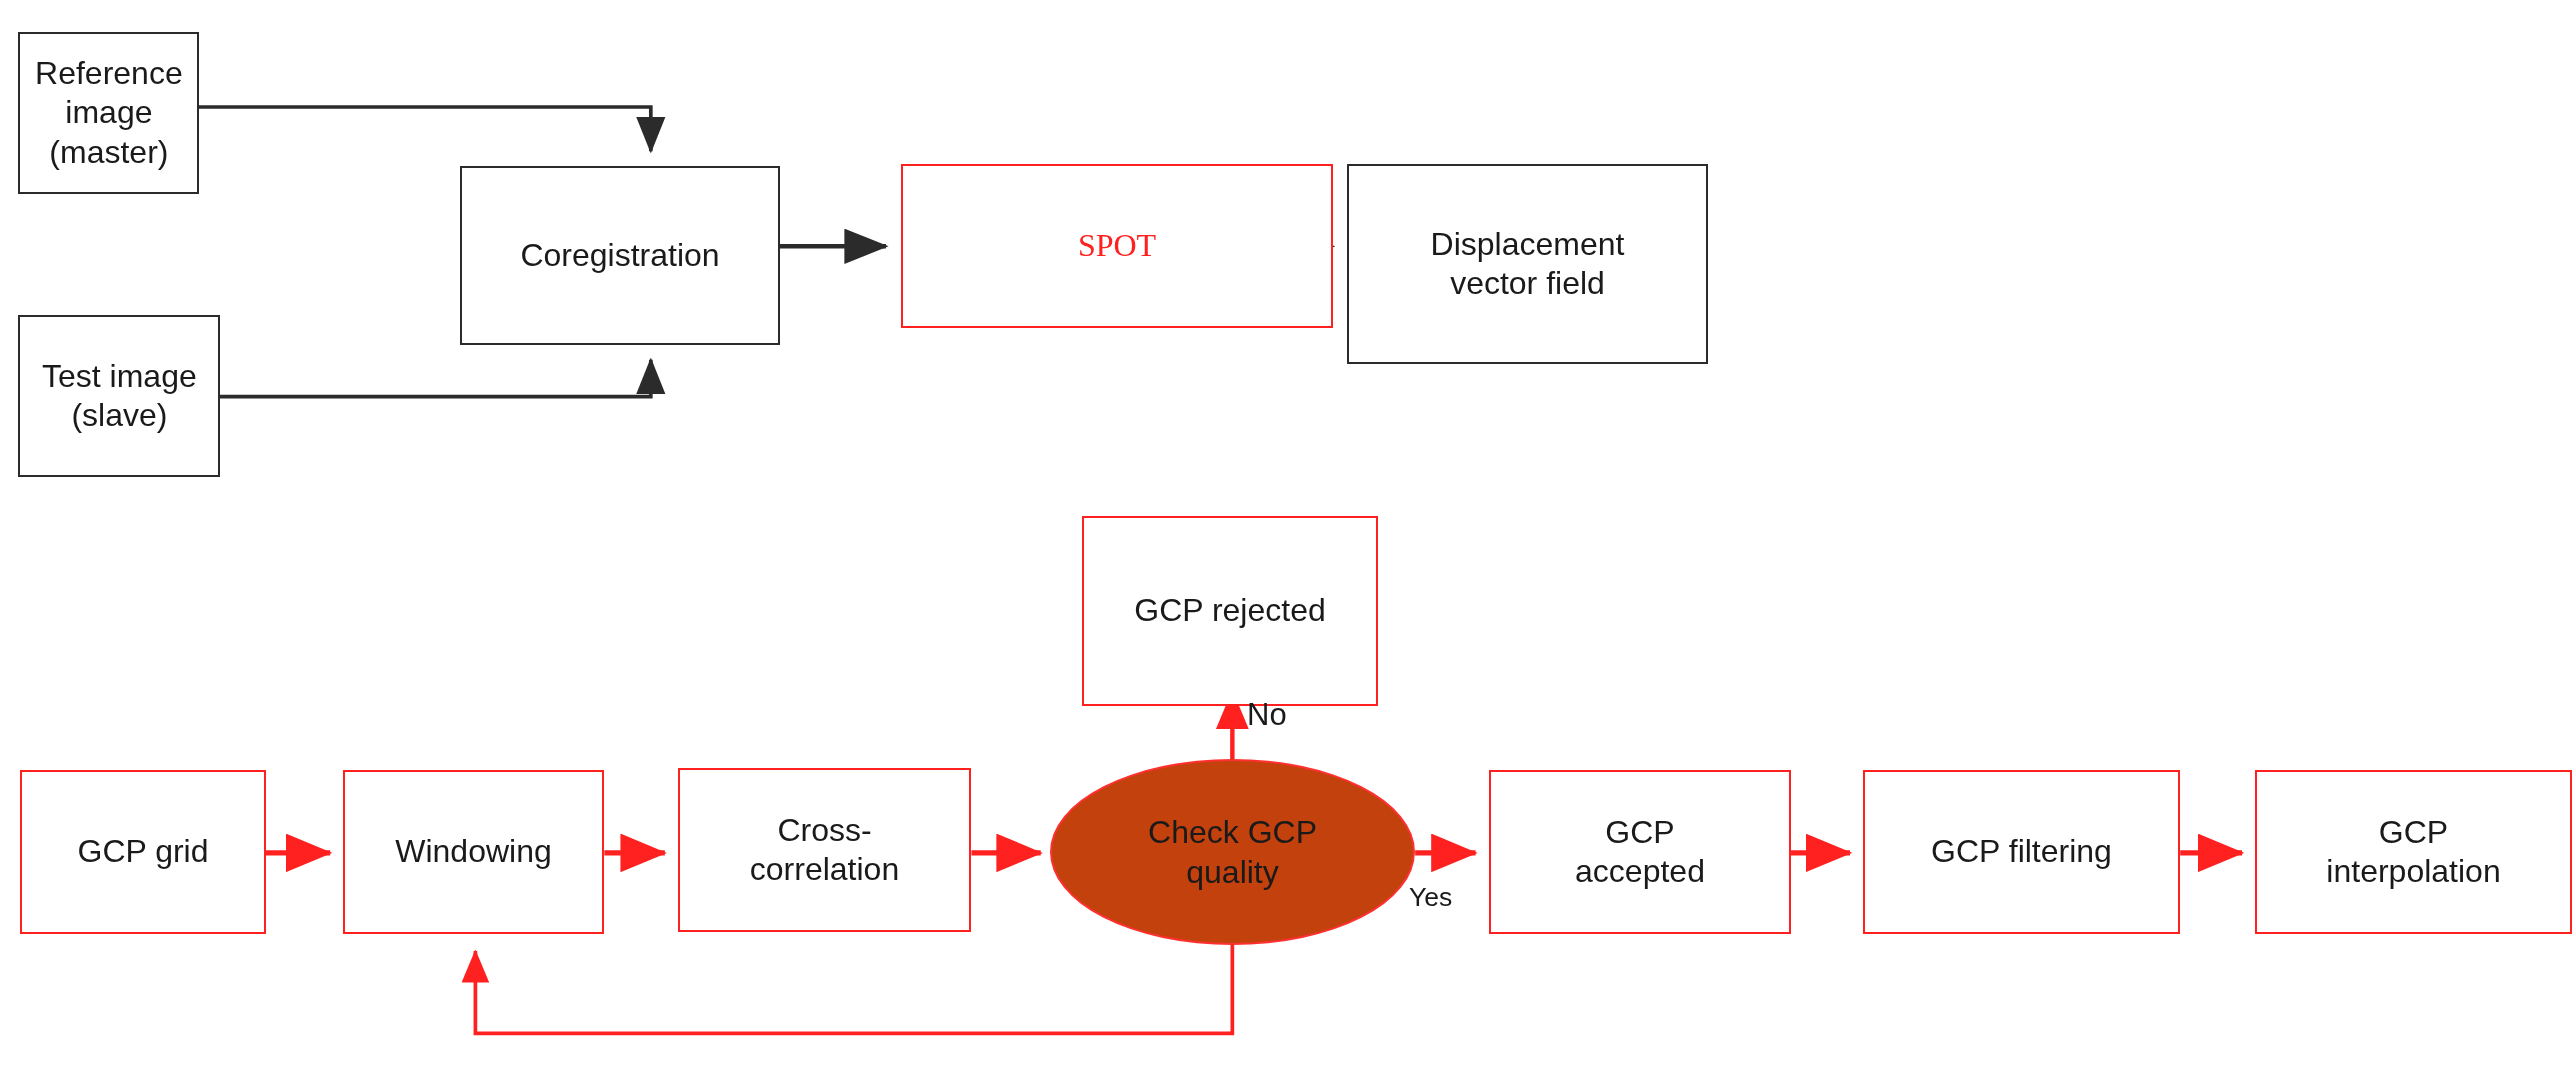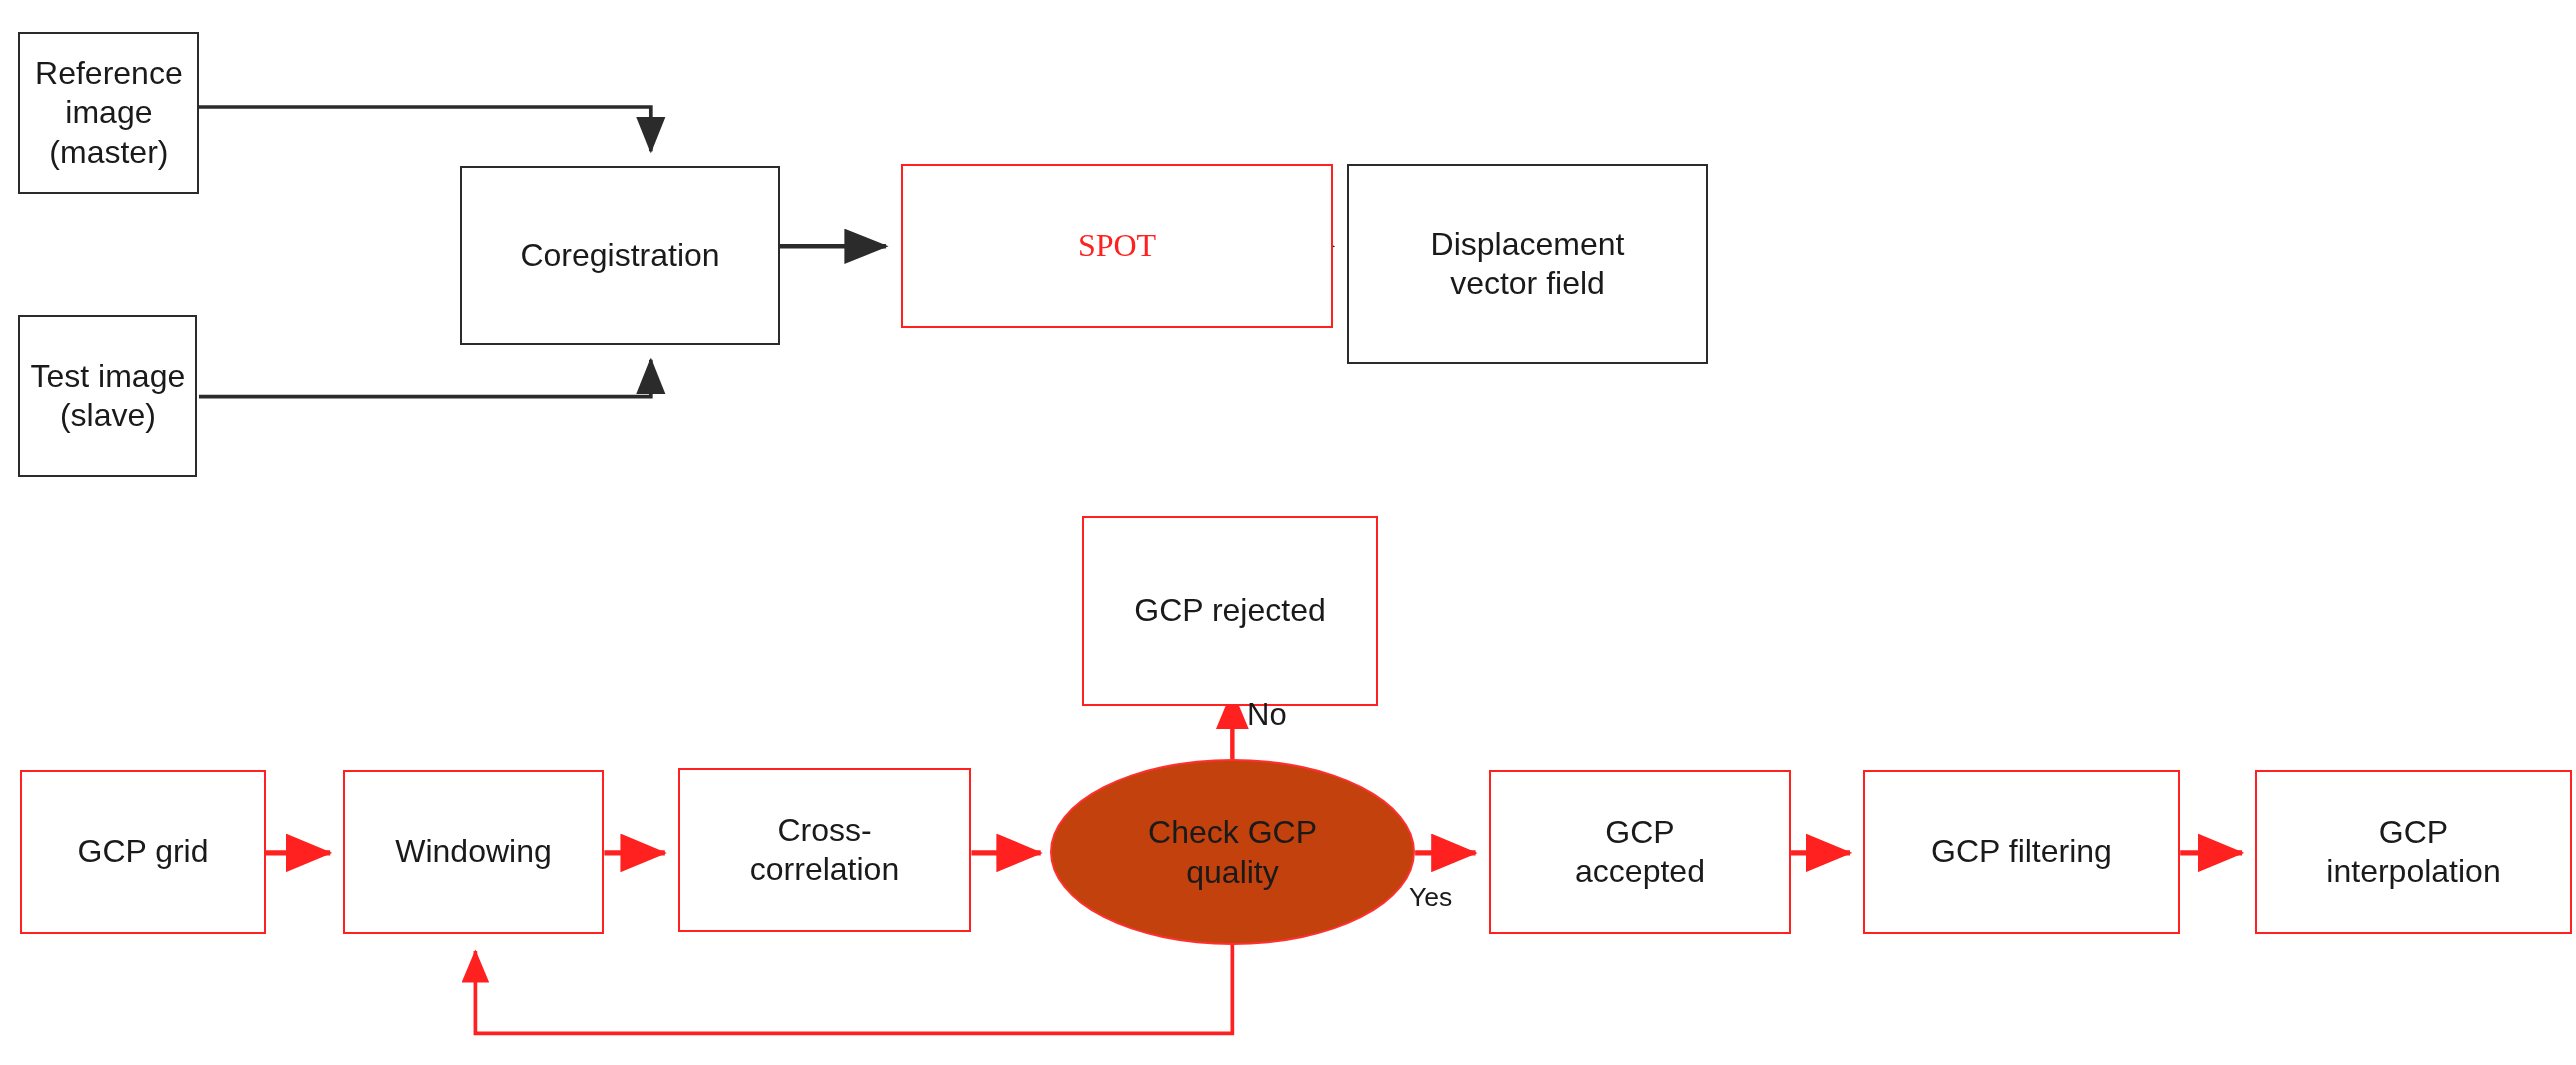"Test image" div.node { width: 179px -> 202px }
